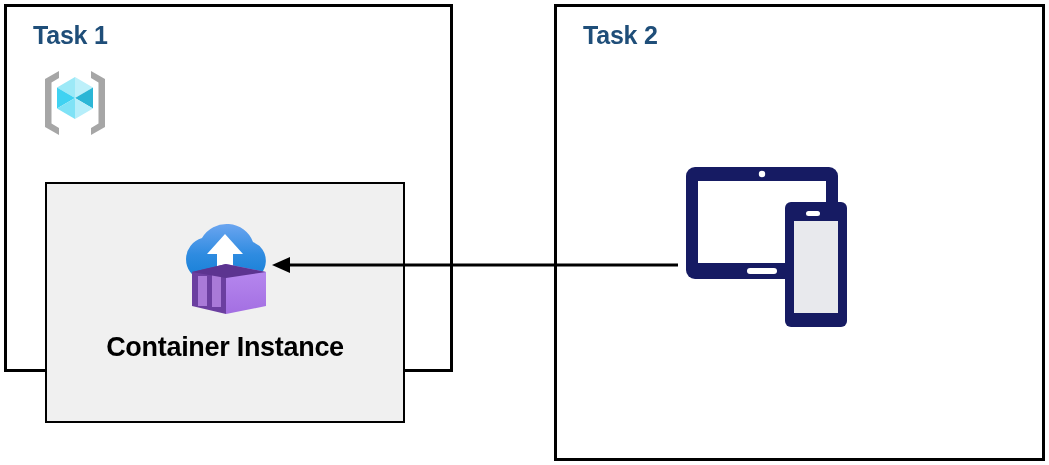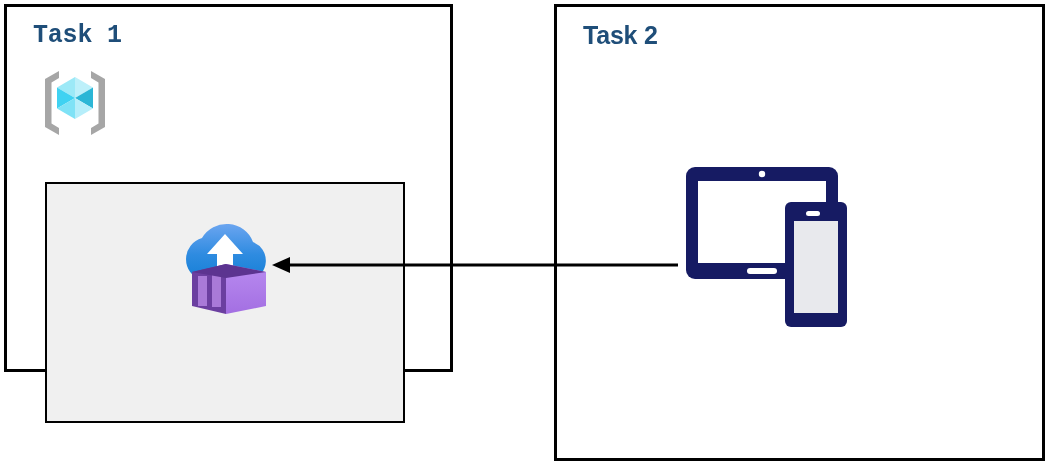"Task 1" #panel-task1 { font-family: Liberation Mono, monospace -> none }
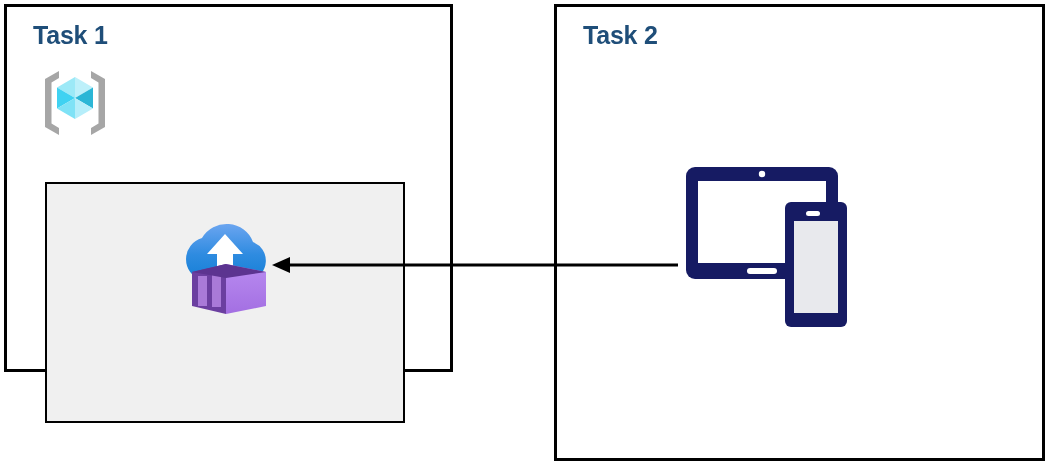"Container Instance" div { html: none -> <div>Container Instance</div> }
